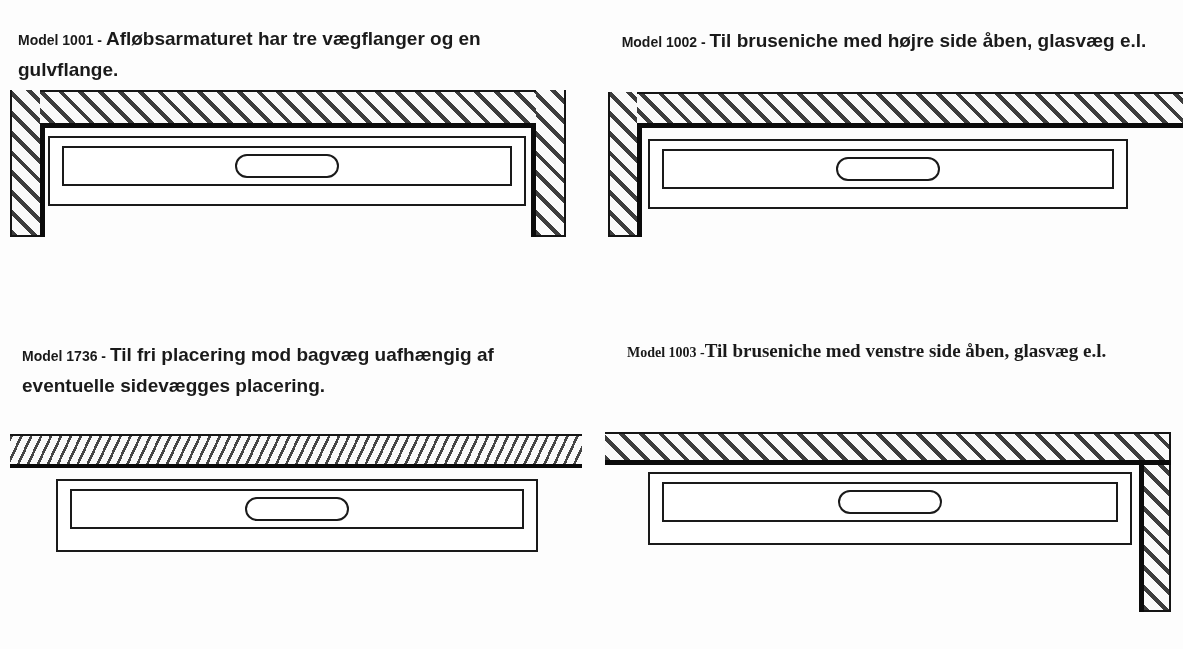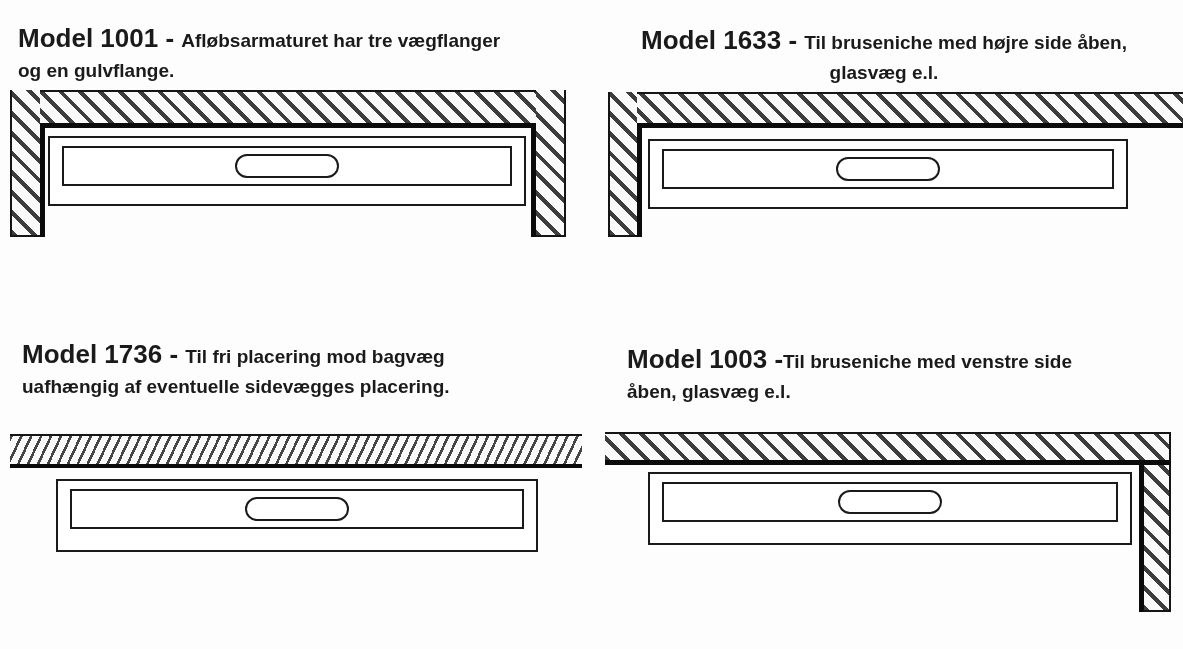"Model 1001 -" .mlabel { font-size: 26px -> 14px }
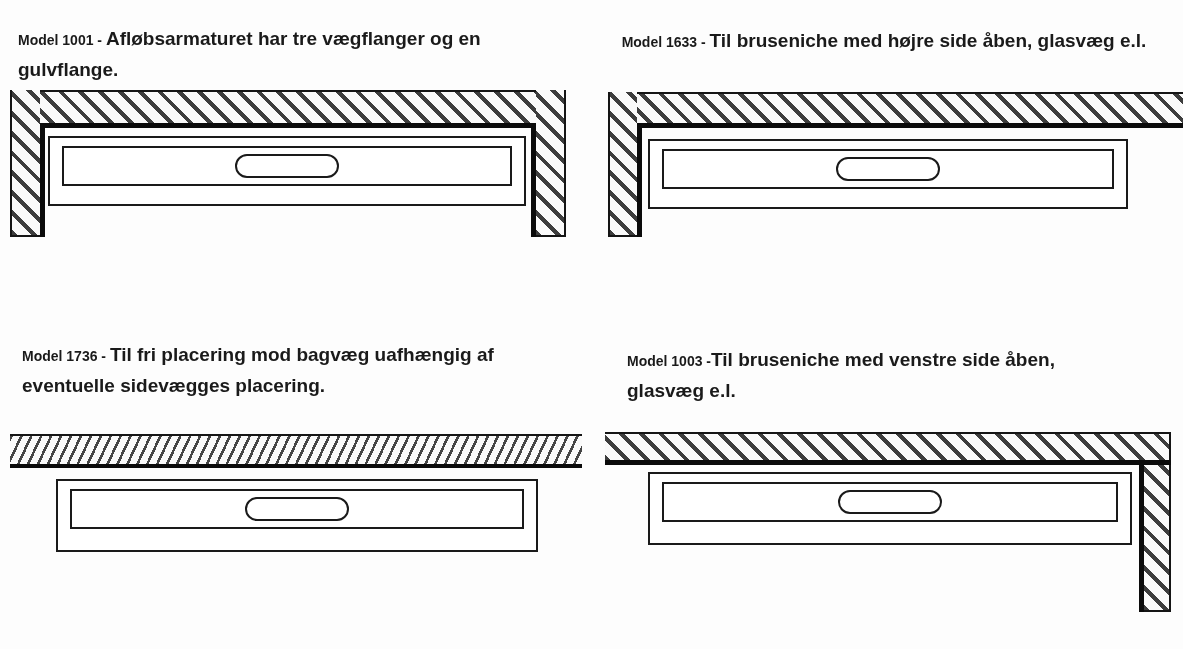"Model 1633 -" span.mlabel { text: 1633 -> 1002 }
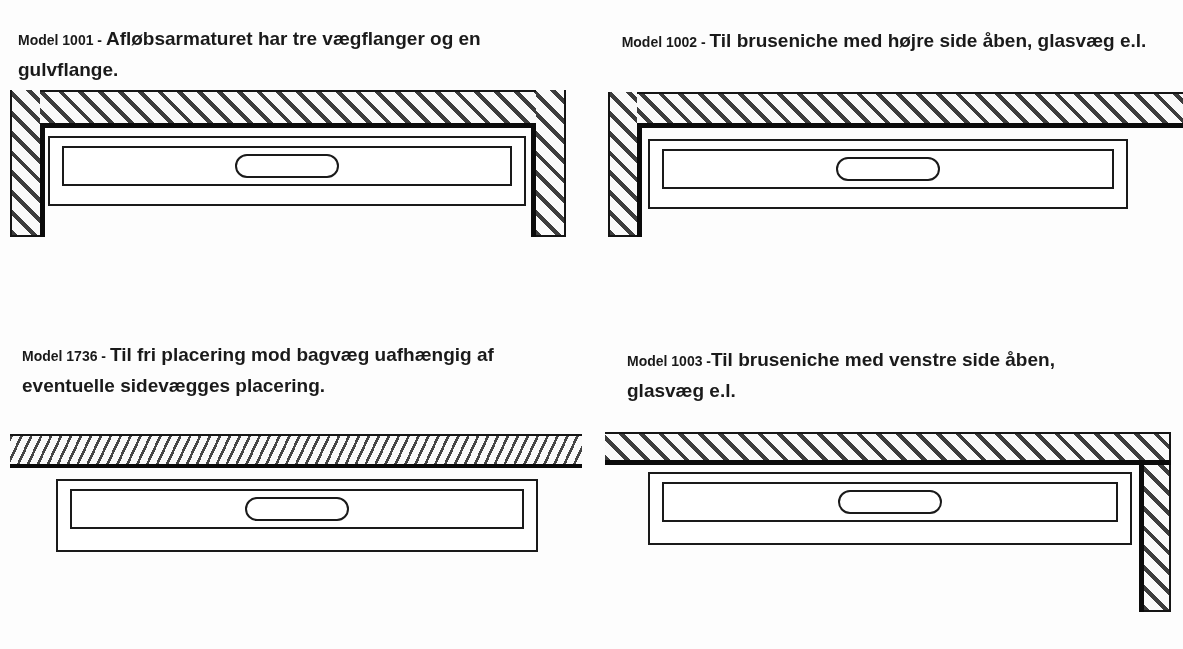"Model 1003 -Til bruseniche med" div.title { font-family: none -> Liberation Serif, serif; top: 345px -> 336px }
